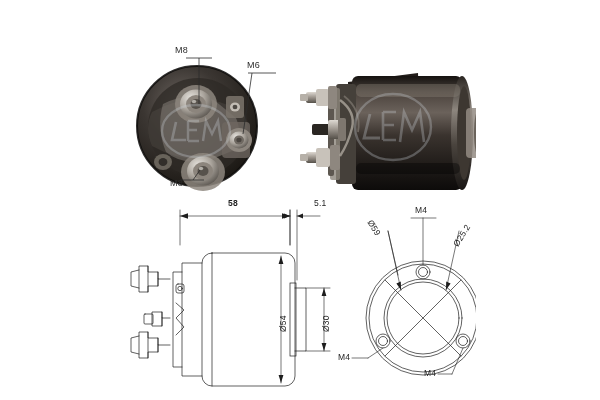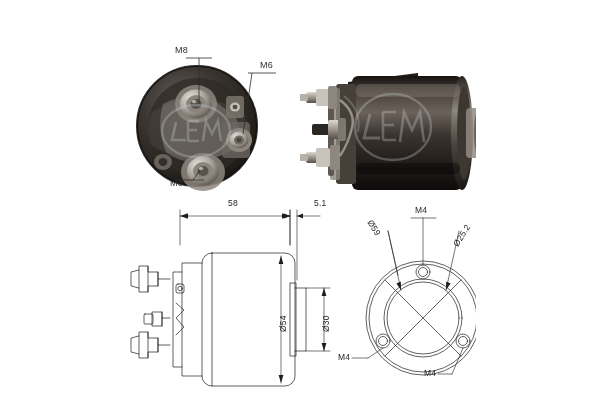"M6" div.lbl { left: 260px -> 247px }
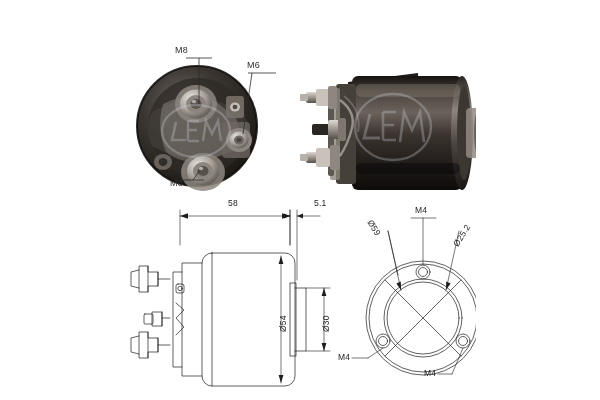"58" div.lbl { font-weight: none -> bold }
